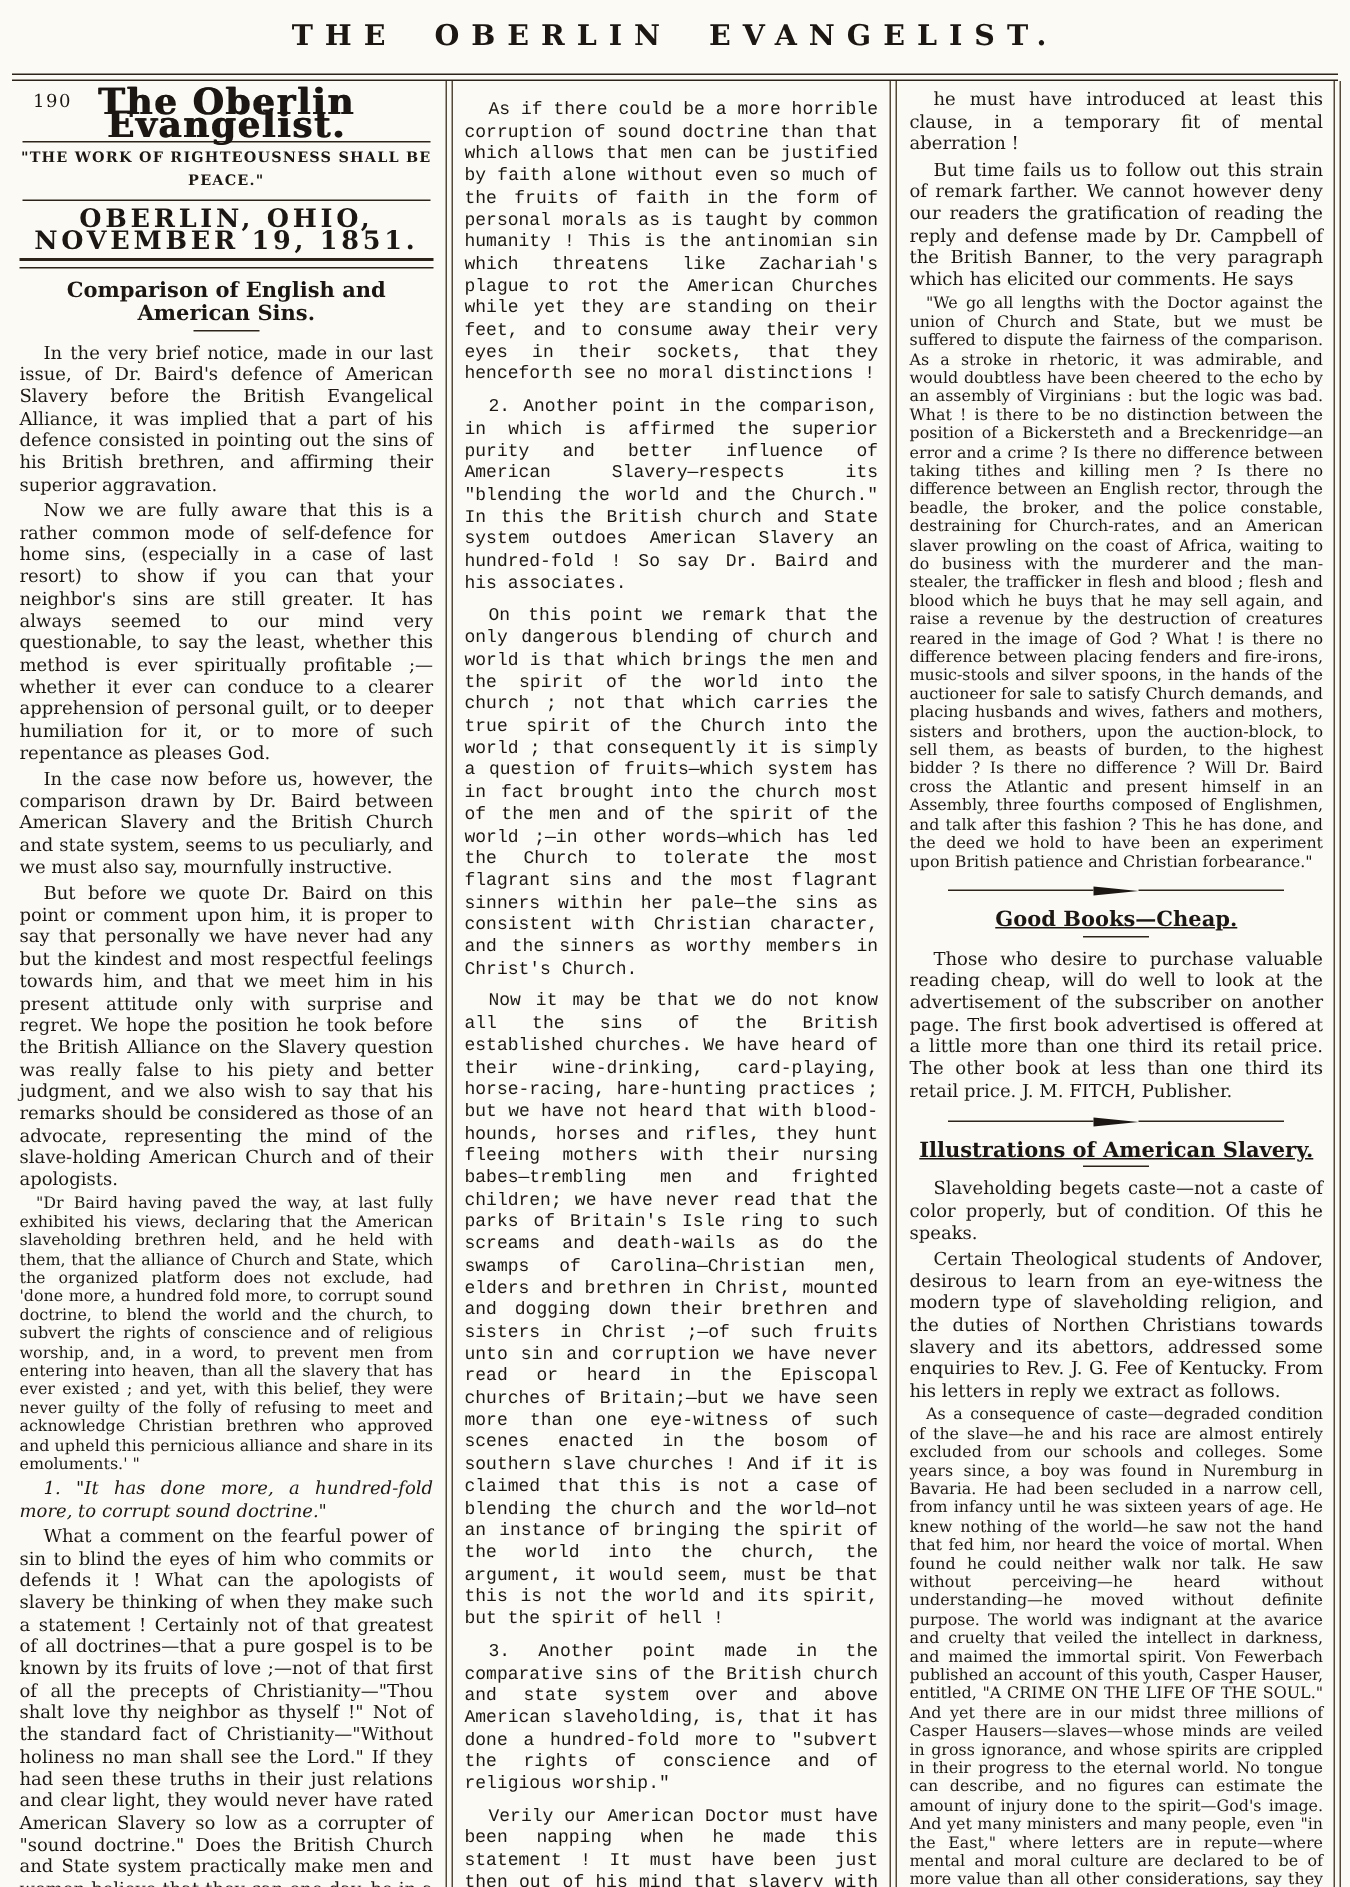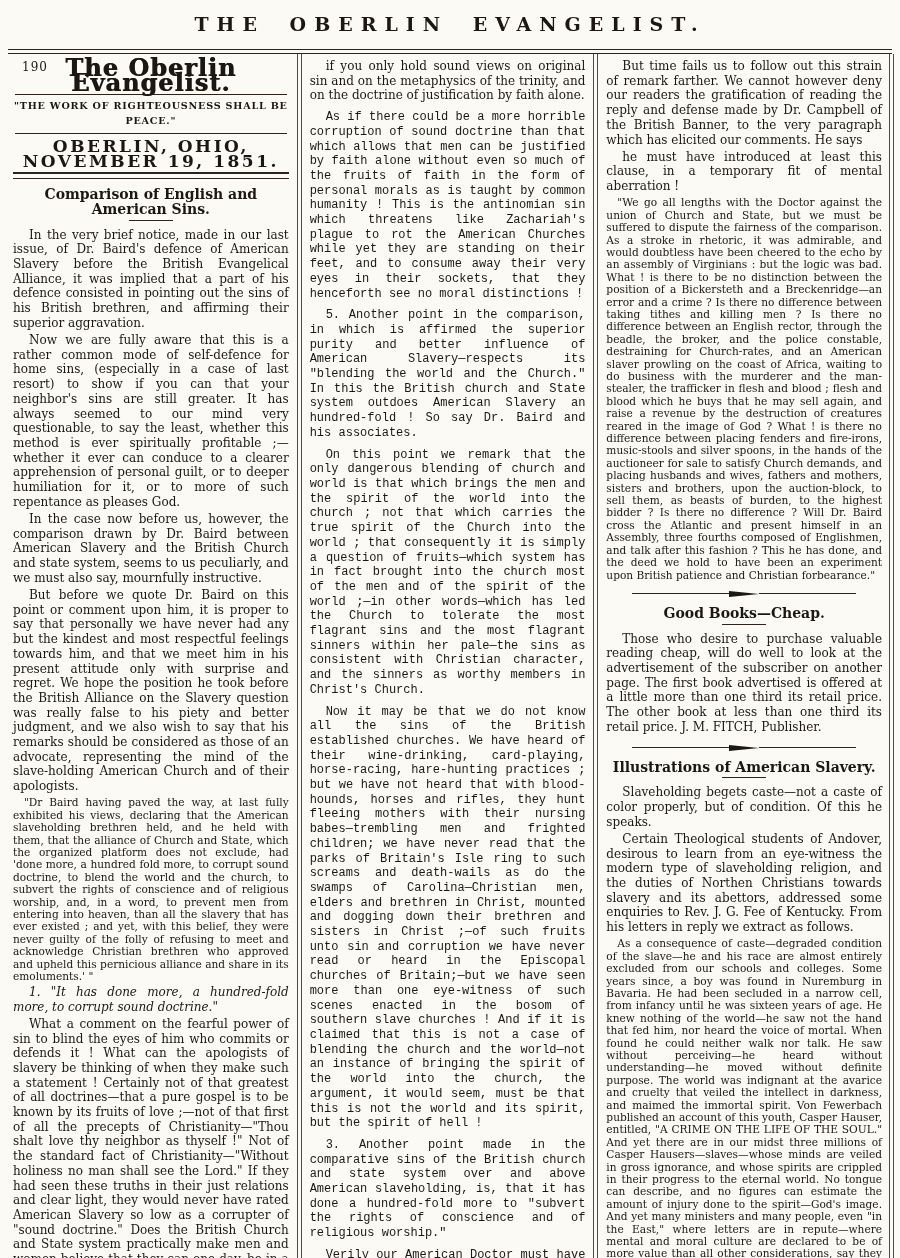"if you only hold sound" p { html: <p>if you only hold sound views on original sin and on the metaphysics of the trinity, and on the doctrine of justification by faith alone.</p> -> none }
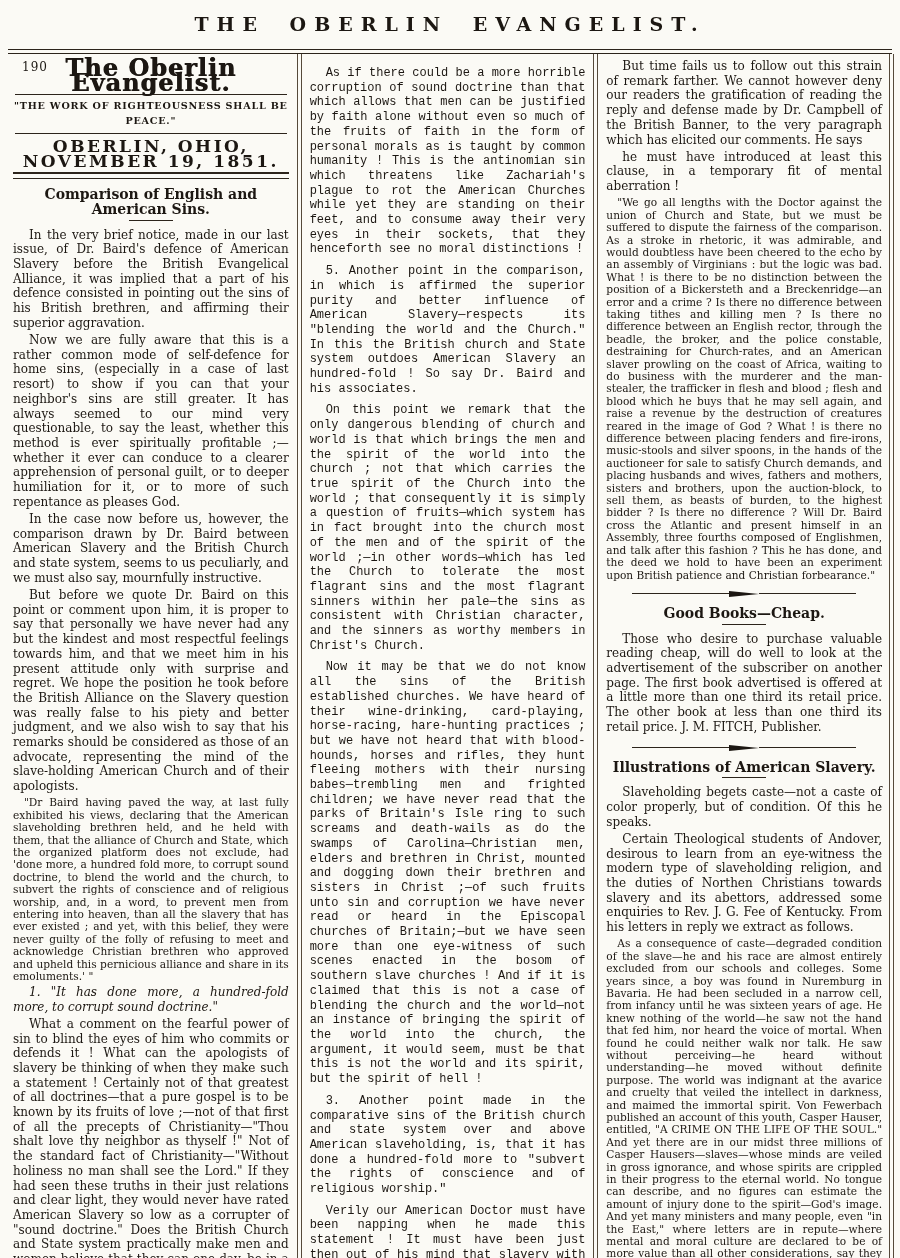"But time fails us to" p { order: before "he must have introduced at" -> after "he must have introduced at" }
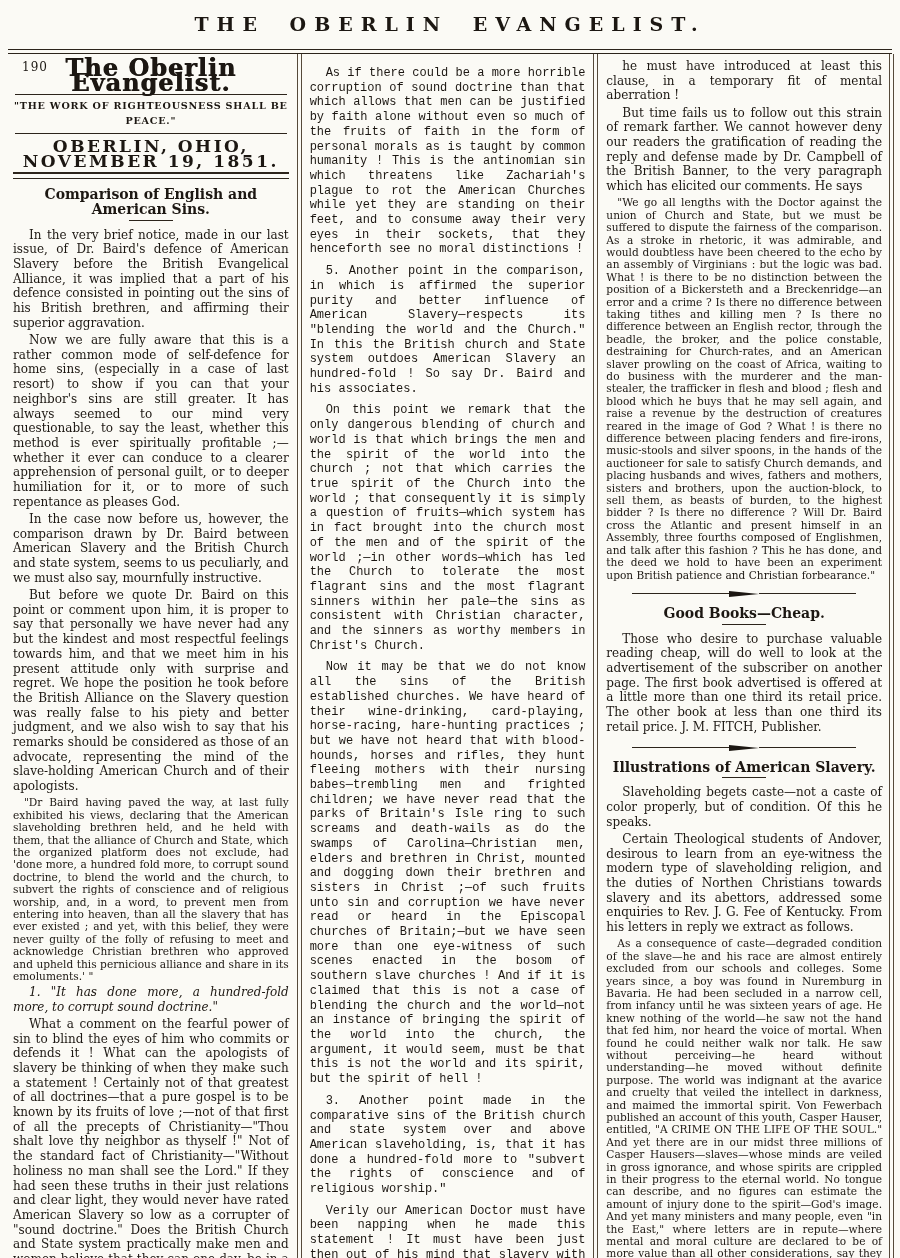"5. Another point in the" p.num { text: 5 -> 2 }
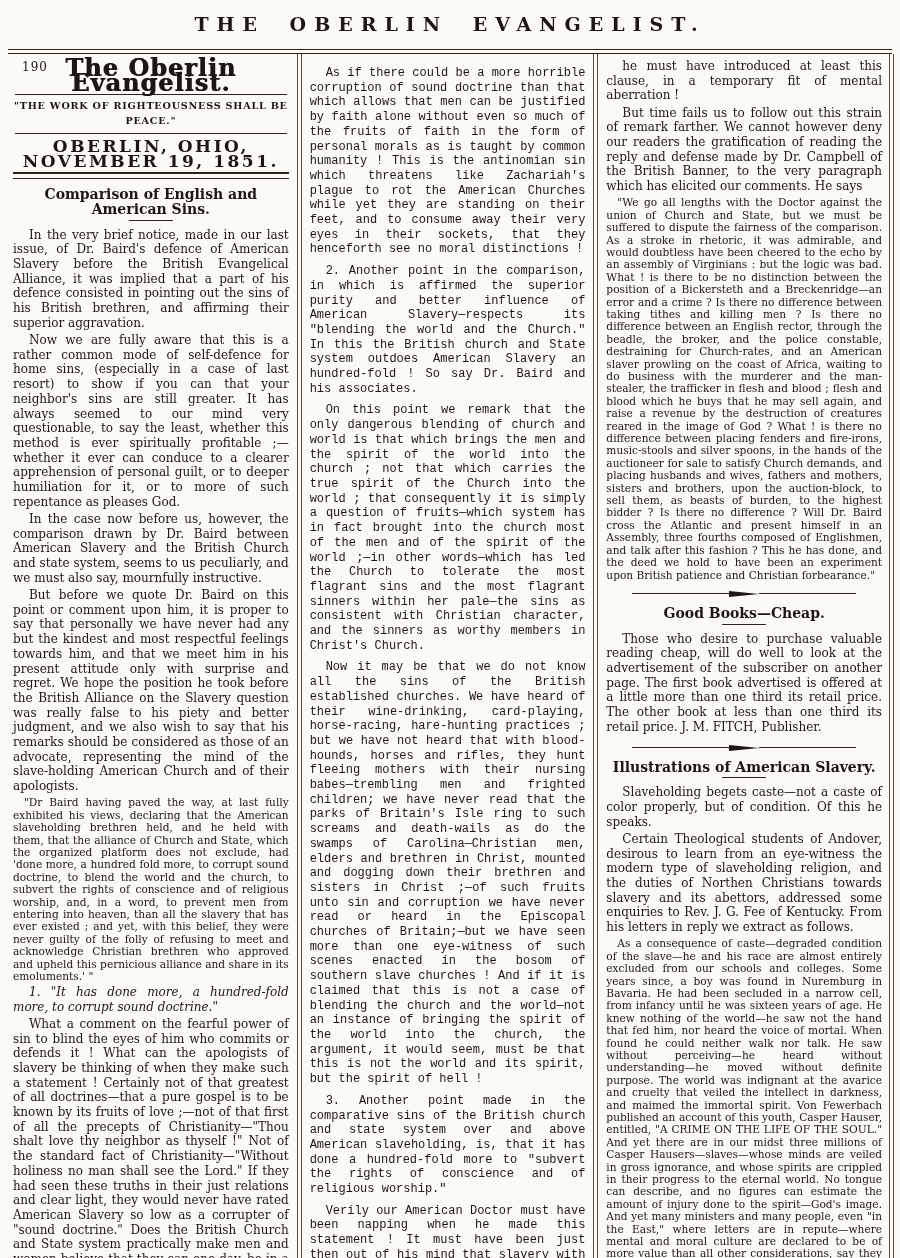"Good Books—Cheap." .section-title { text-decoration: none -> underline }
